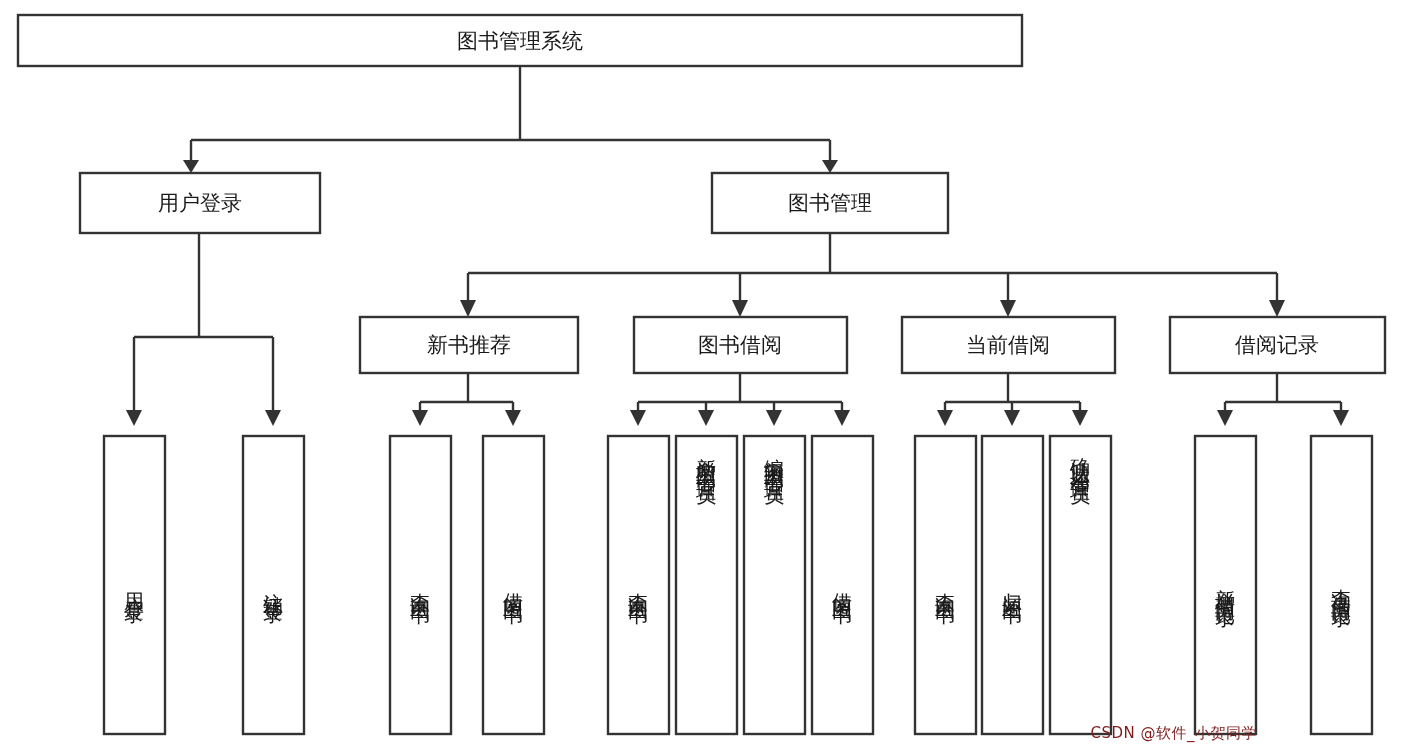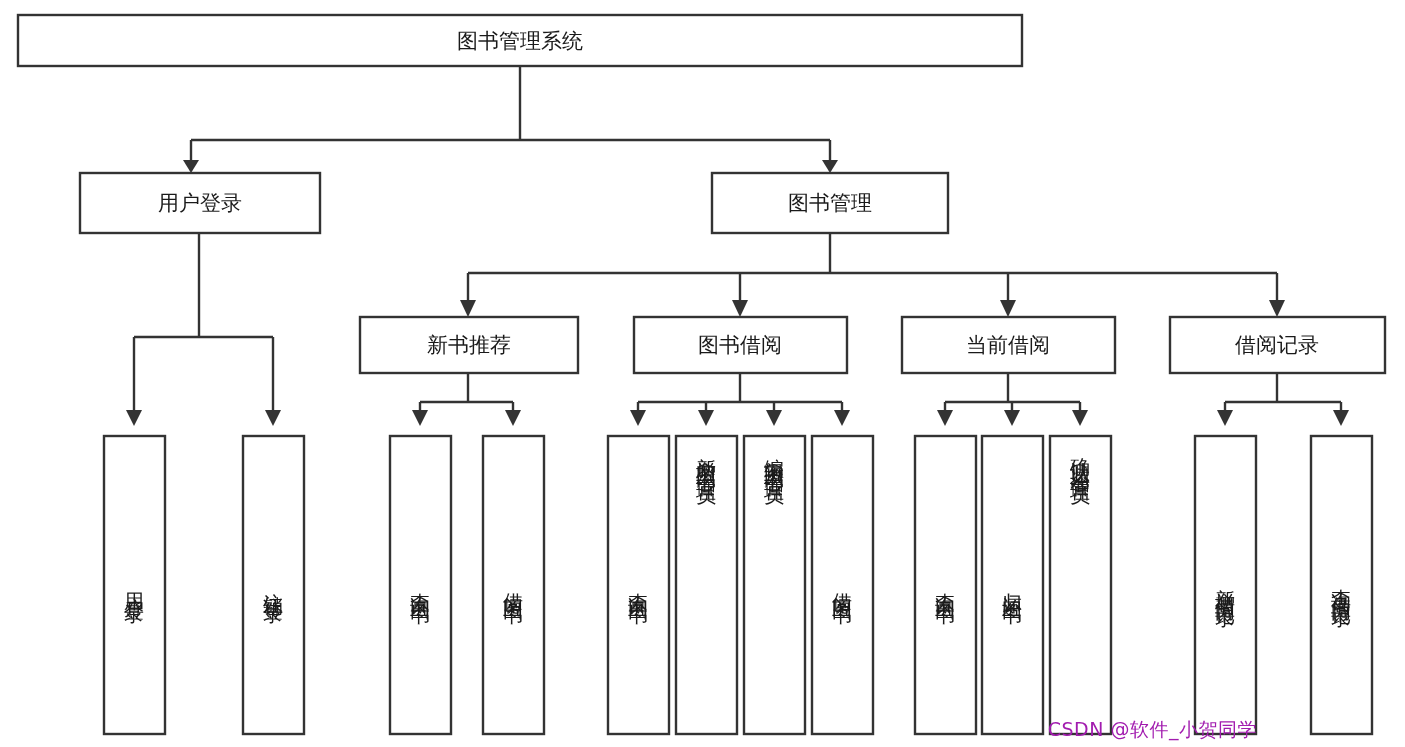"CSDN @软件_小贺同学" .watermark { color: #a21caf -> #7f1d1d; font-size: 19px -> 15px }
